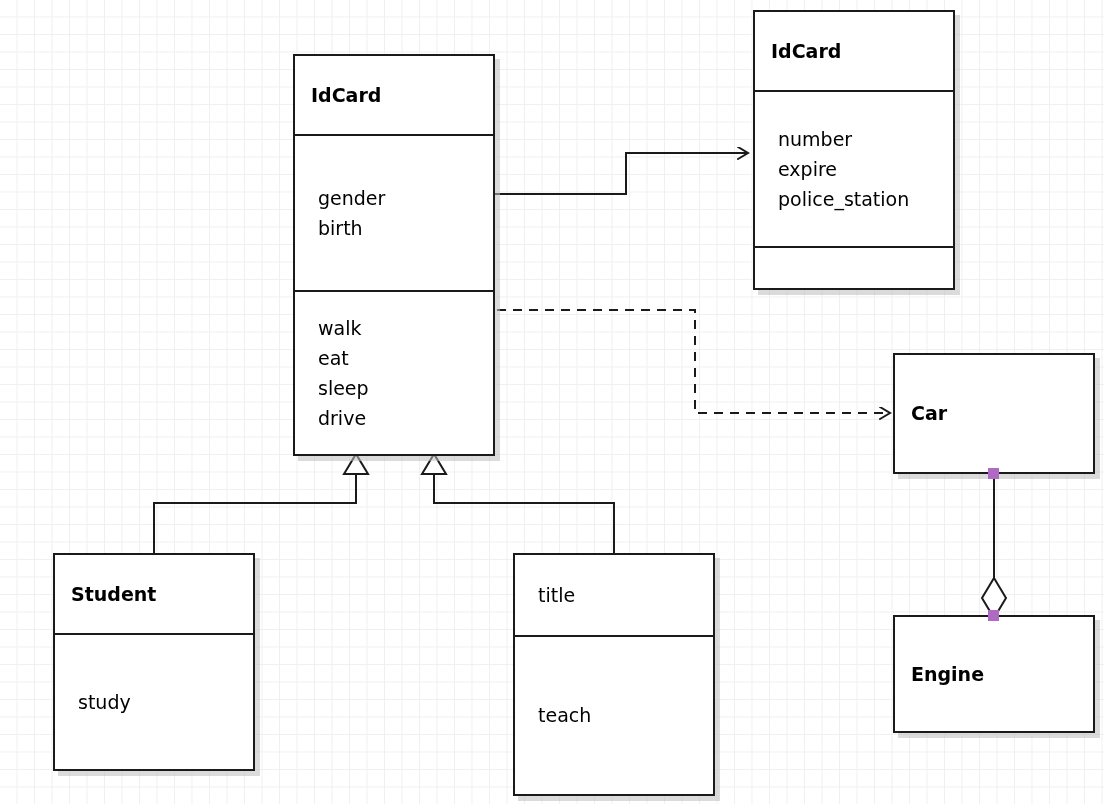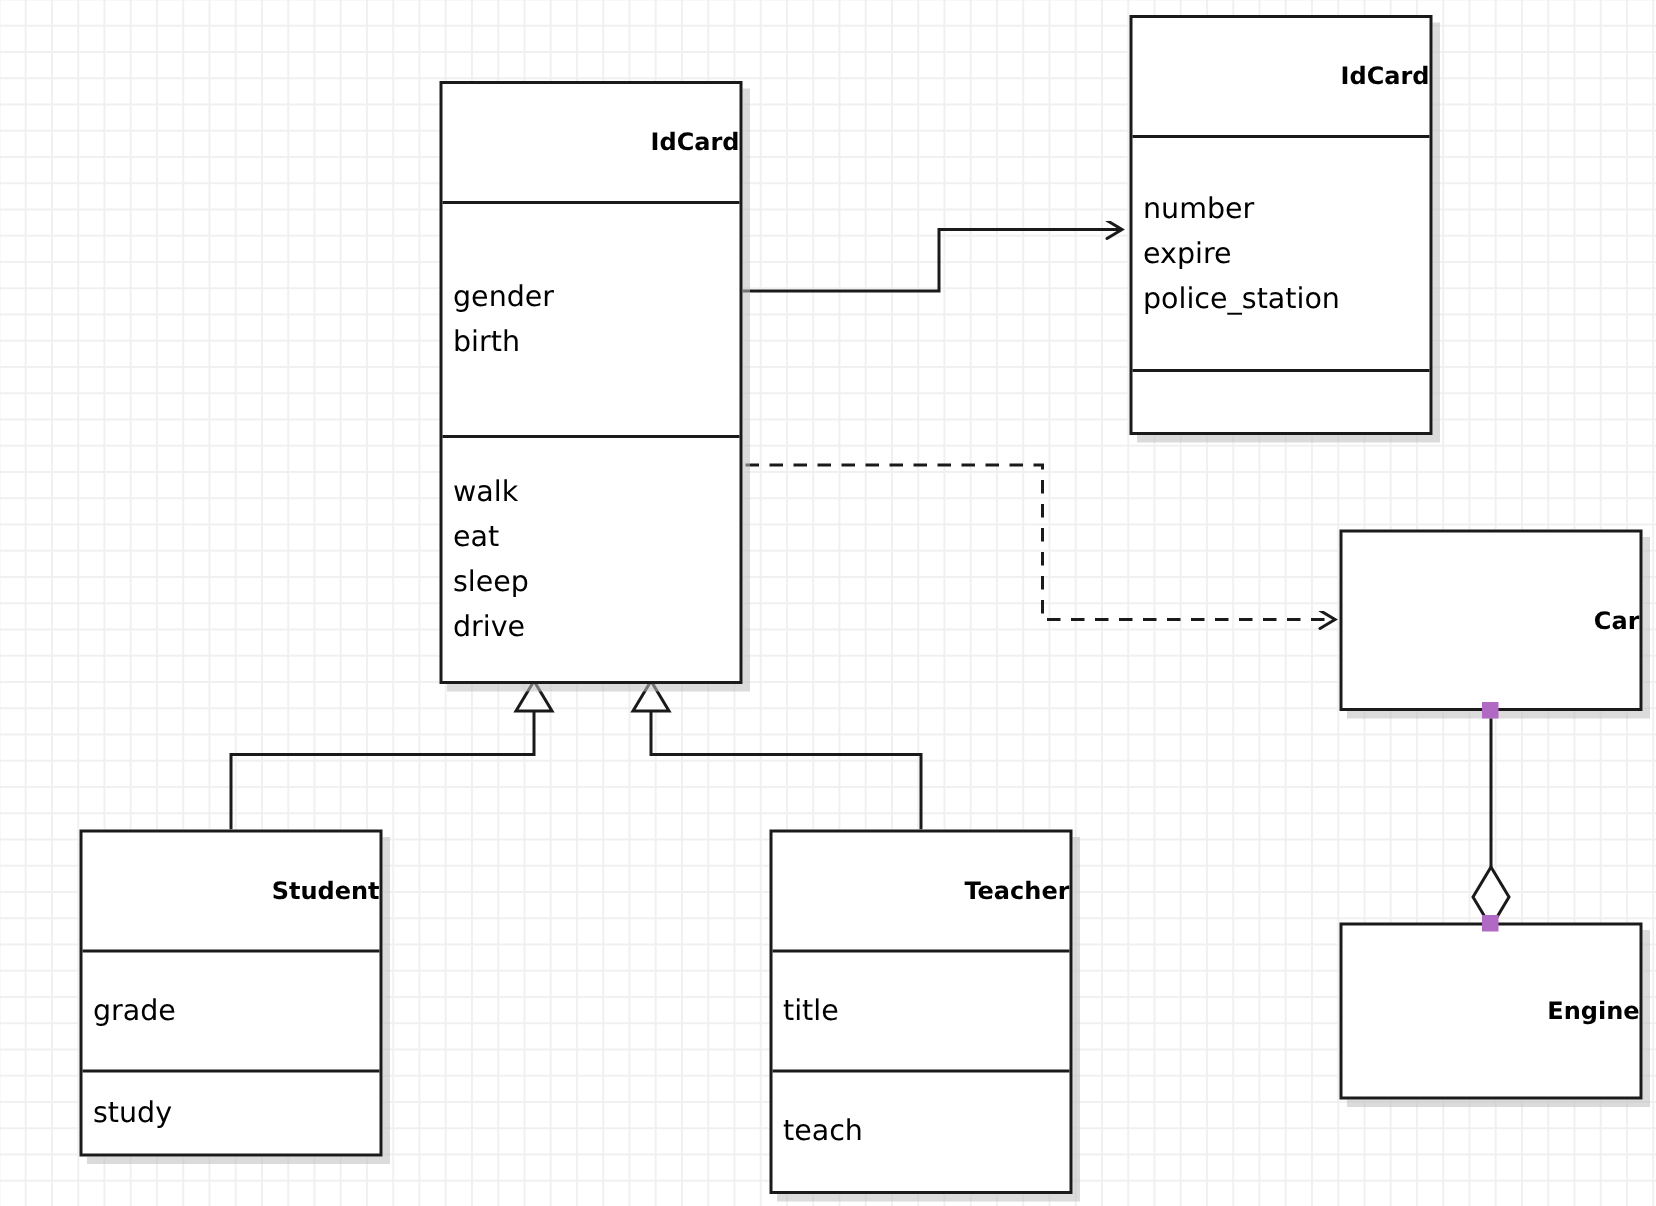"IdCard" .class-title { font-size: 16px -> 19px; text-align: right -> left }
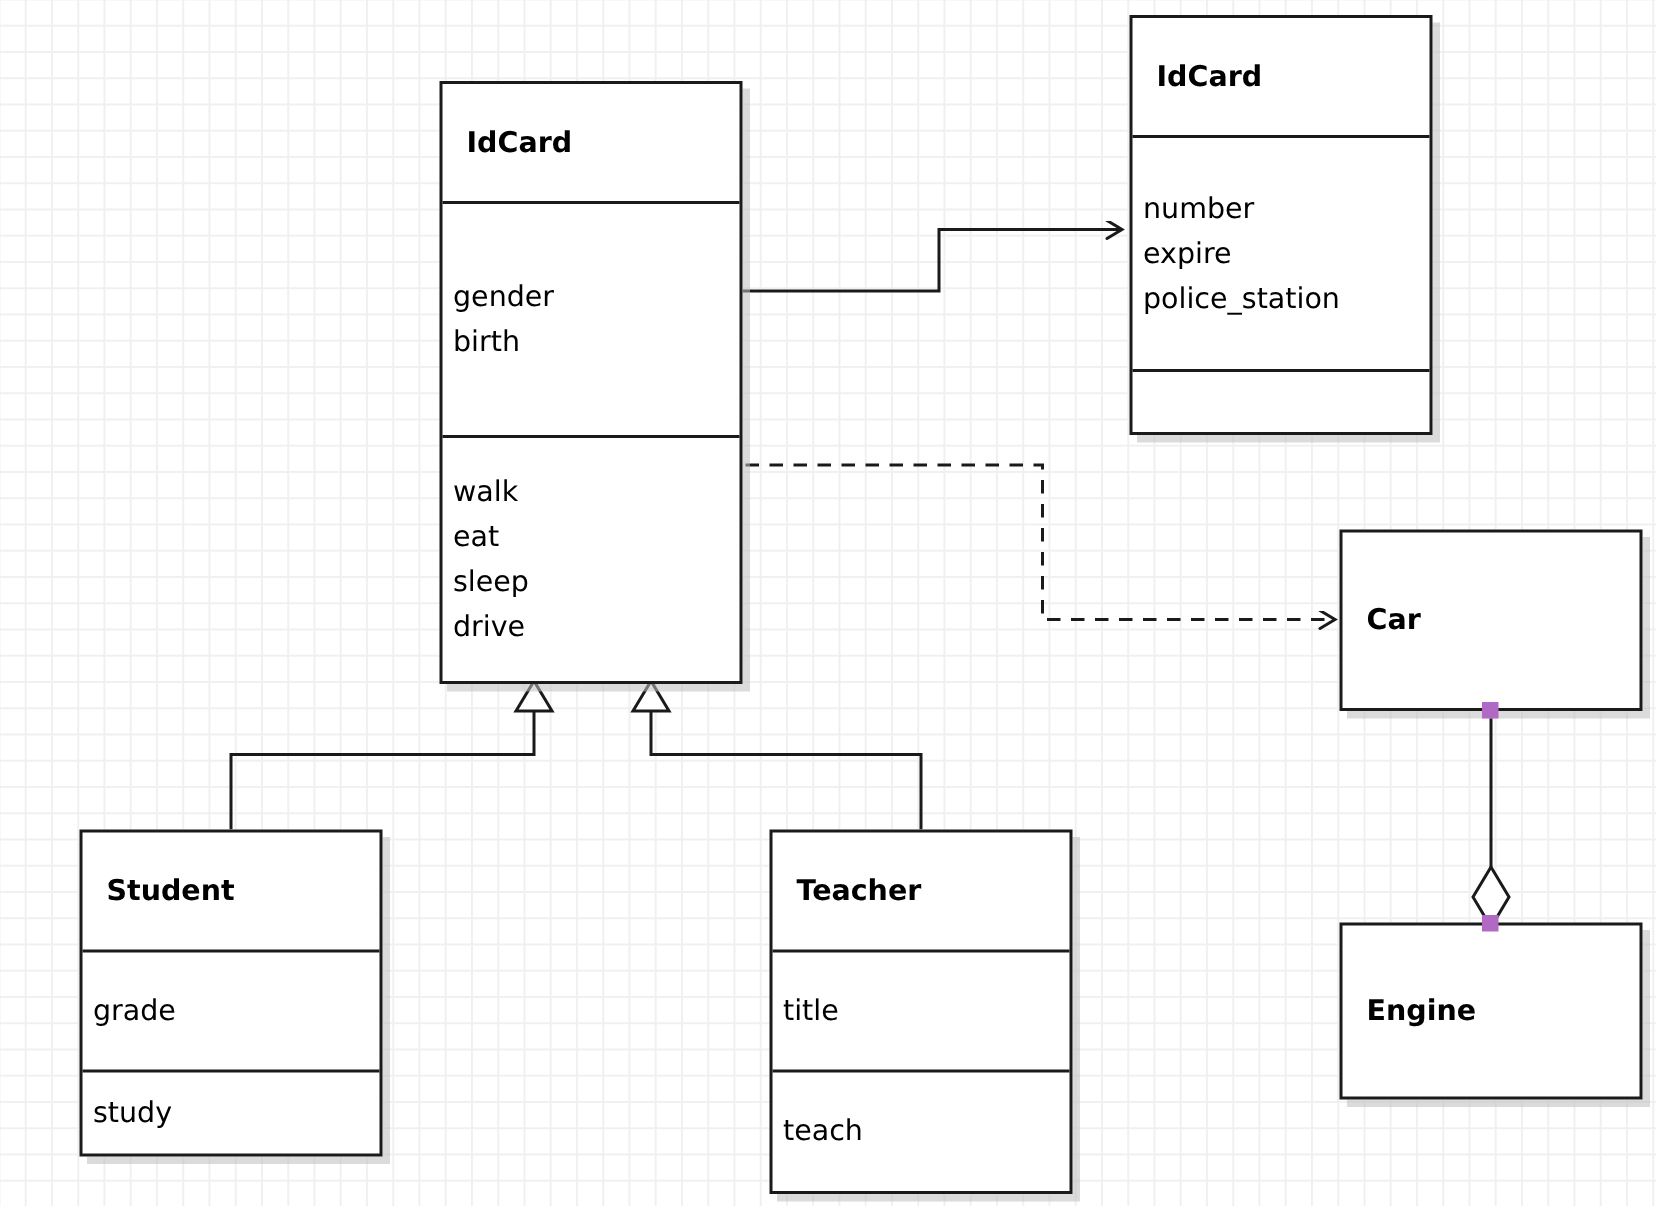"number" .member-list { padding-left: 7px -> 23px }
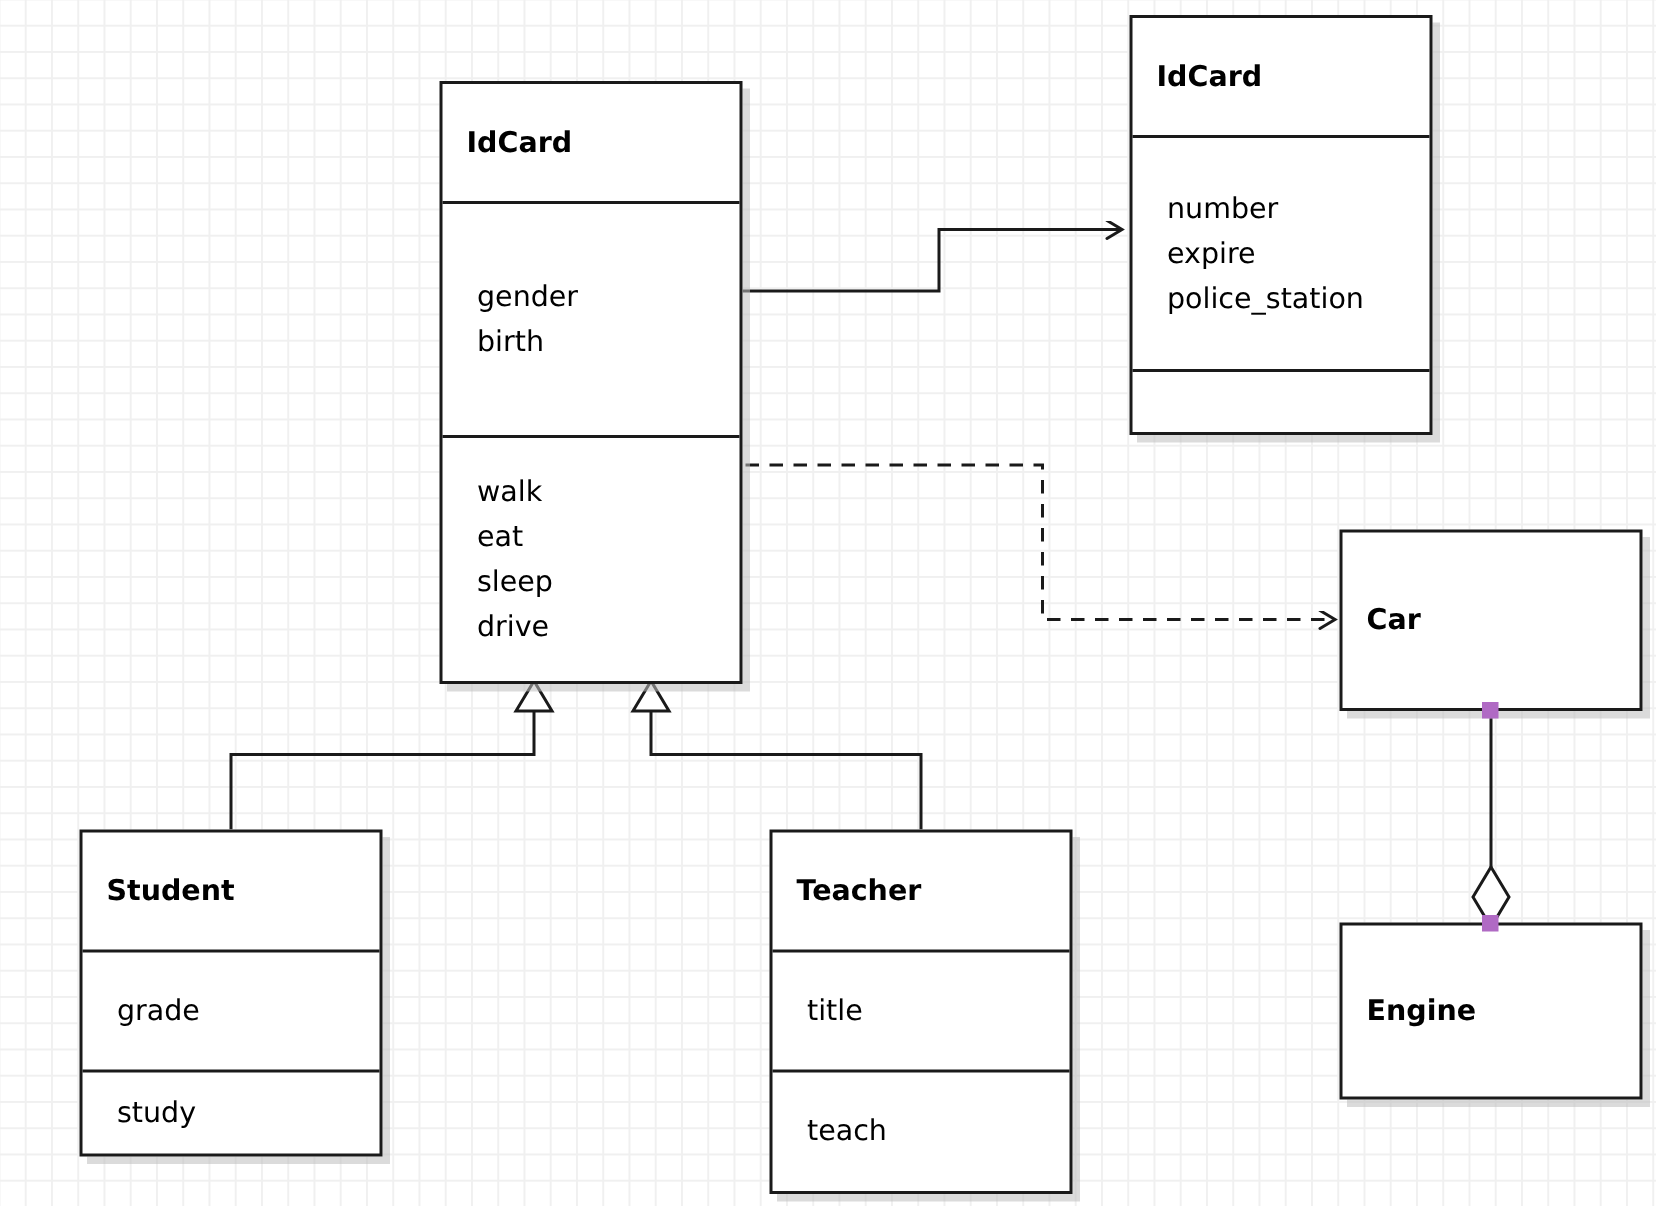"Teacher" div.compartment { html: <div> <div>Teacher</div> </div> -> none }
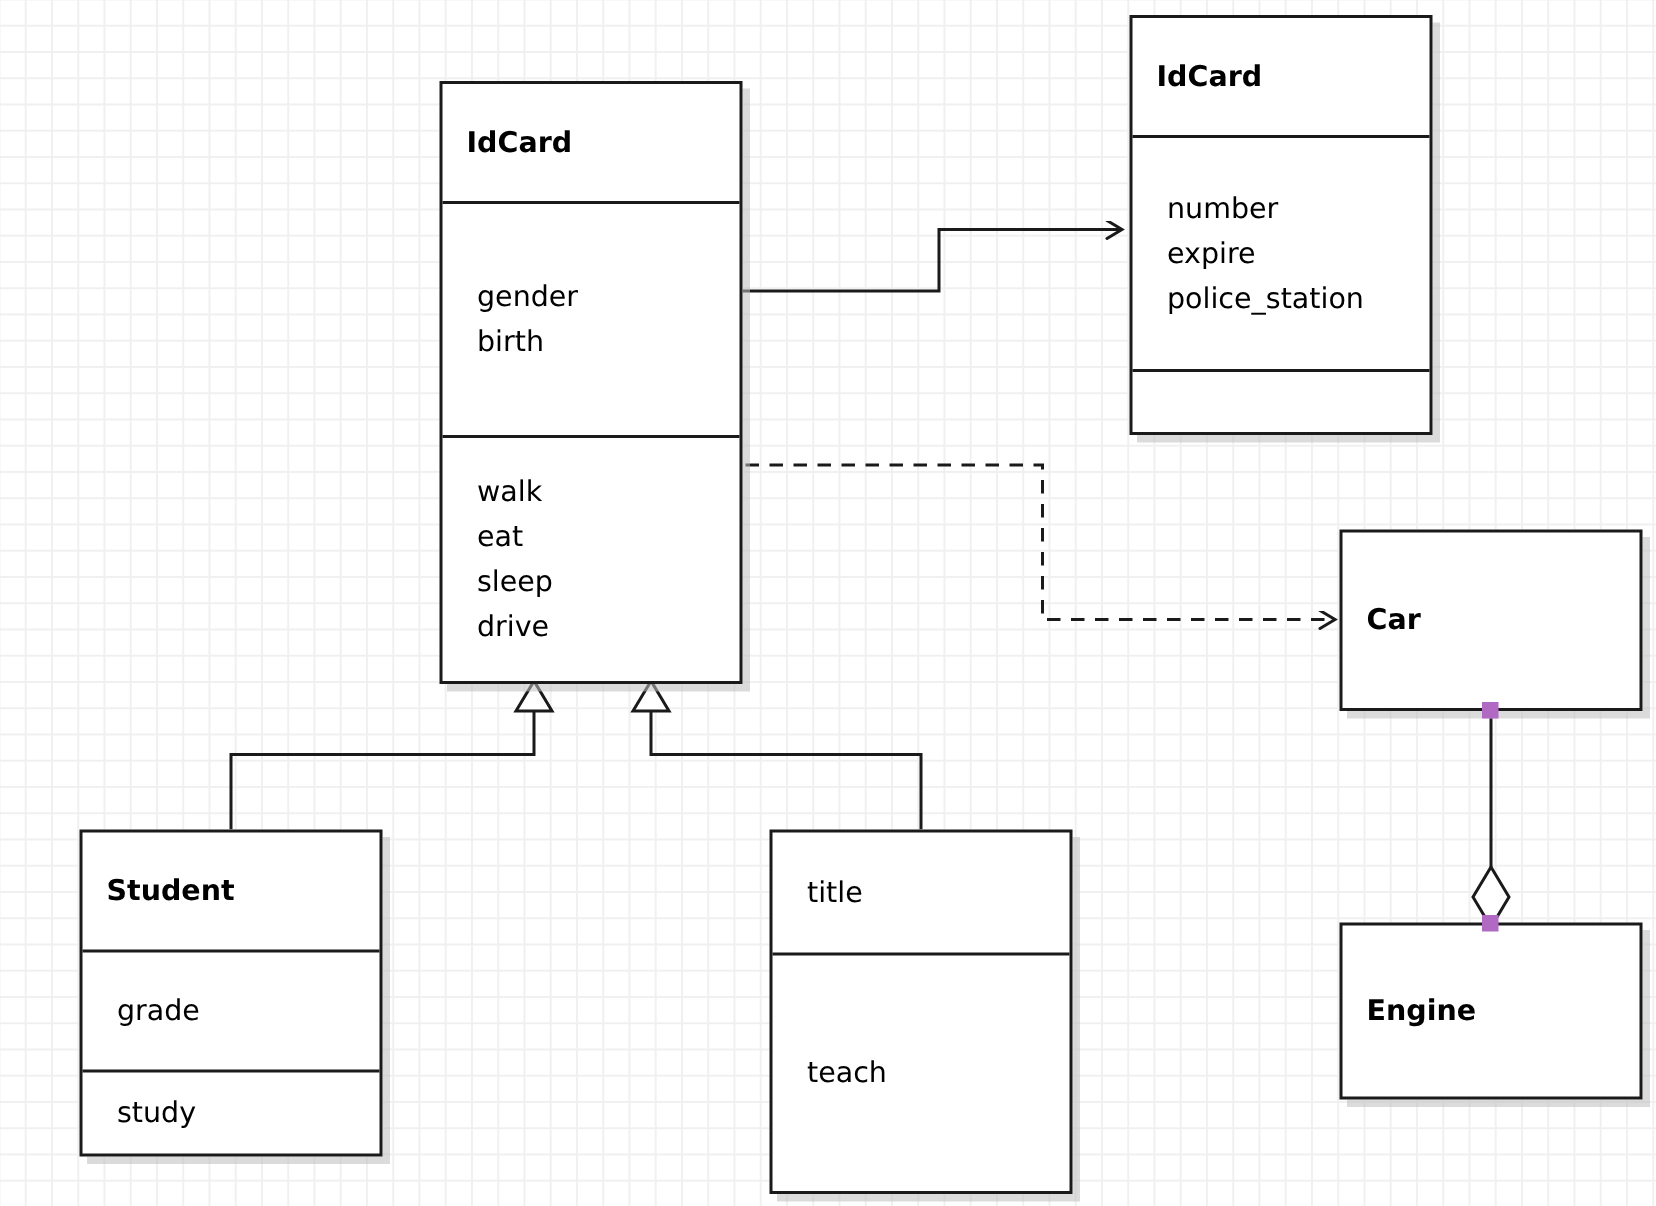"grade" div.compartment { html: <div> <div> <div>grade</div> </div> </div> -> none }
